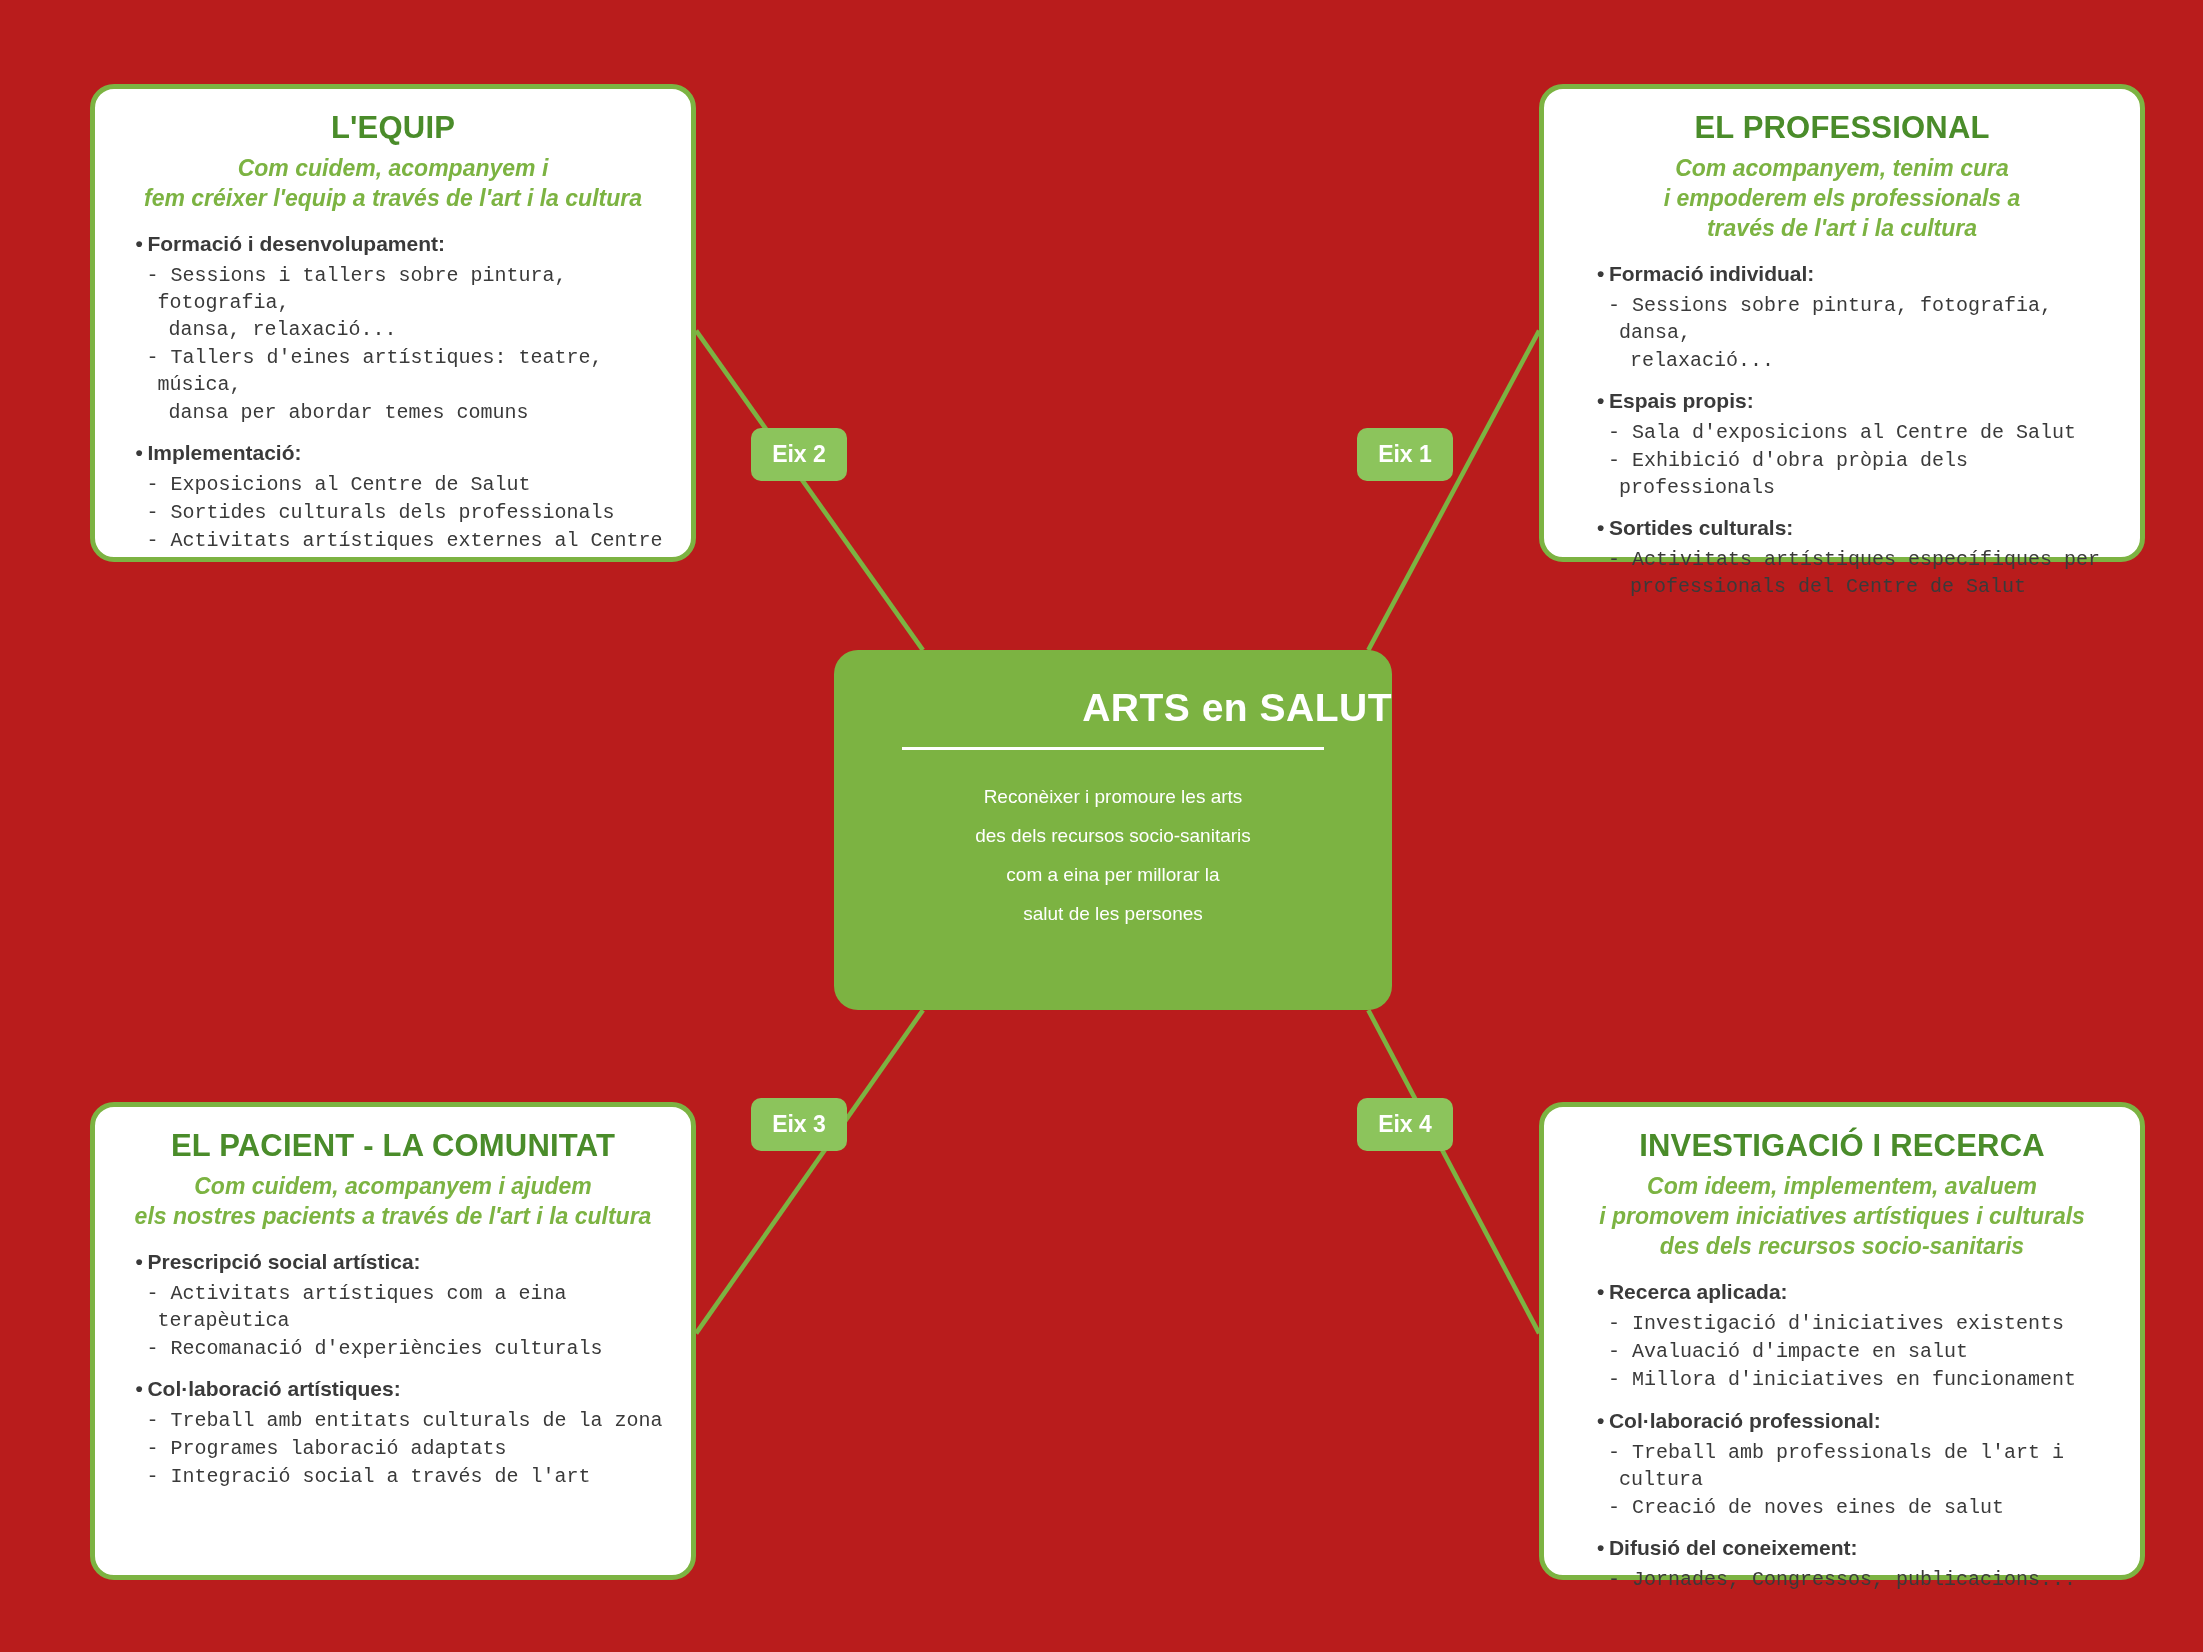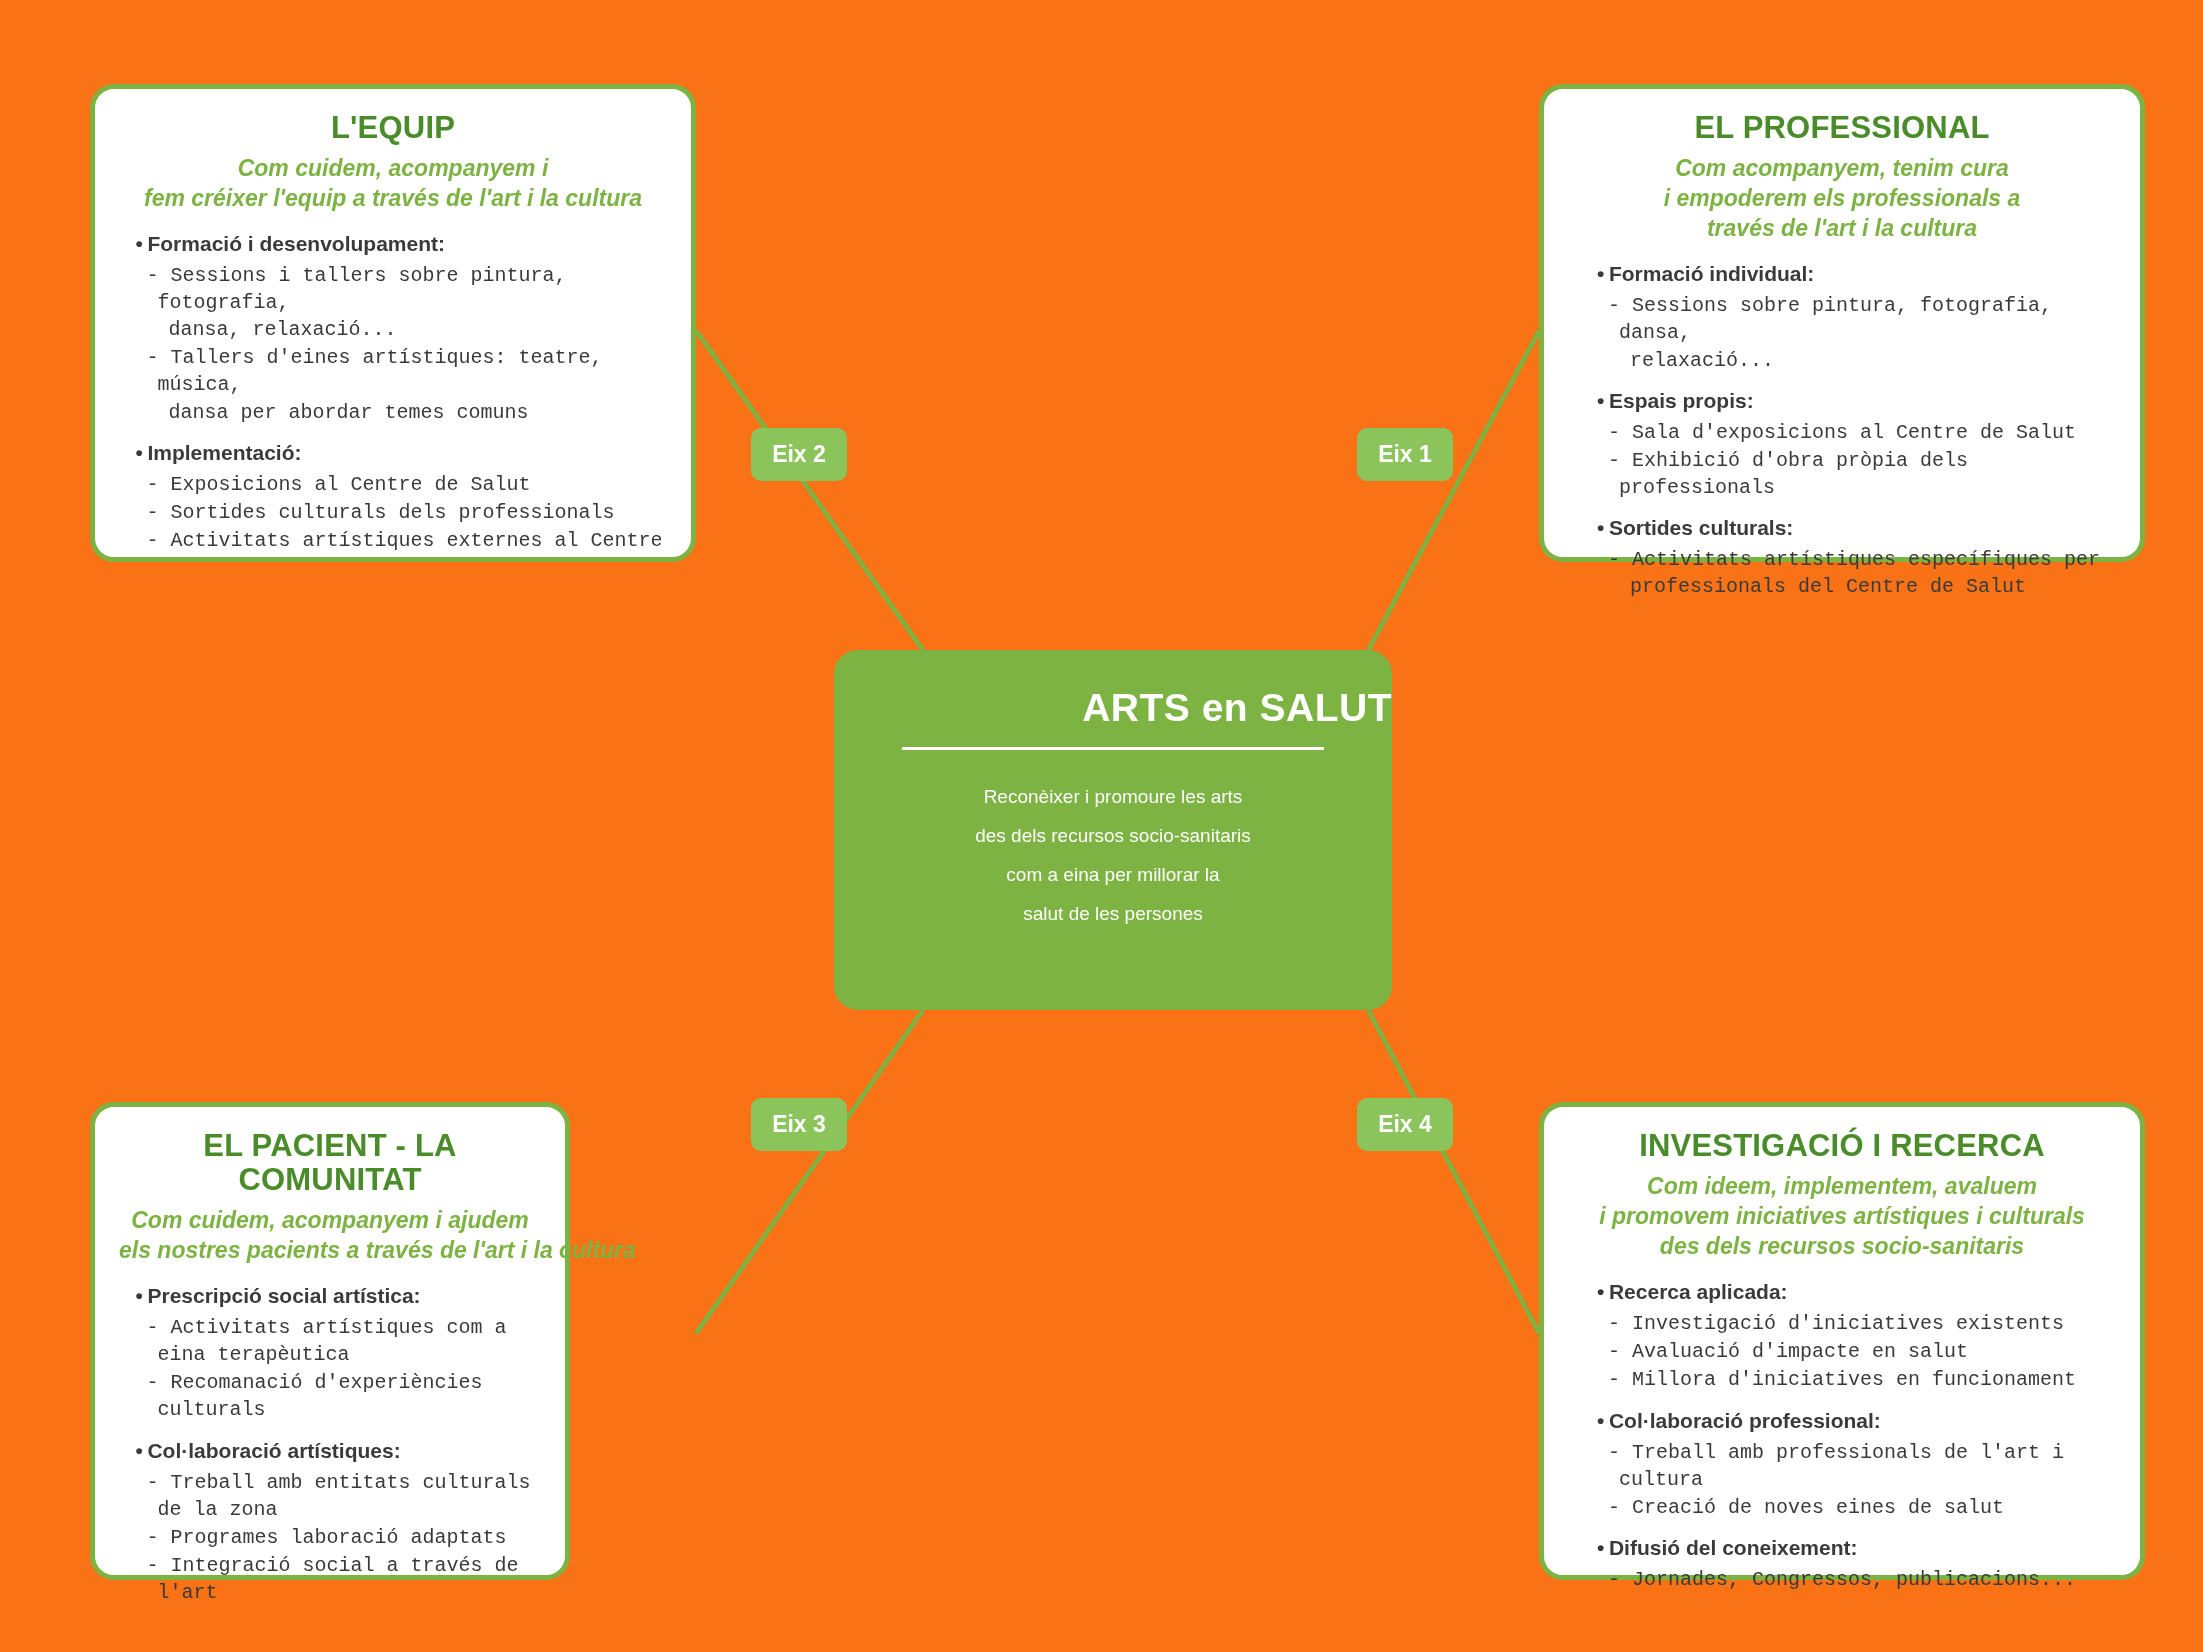"L'EQUIP" #stage { background: #f97316 -> #b91c1c }
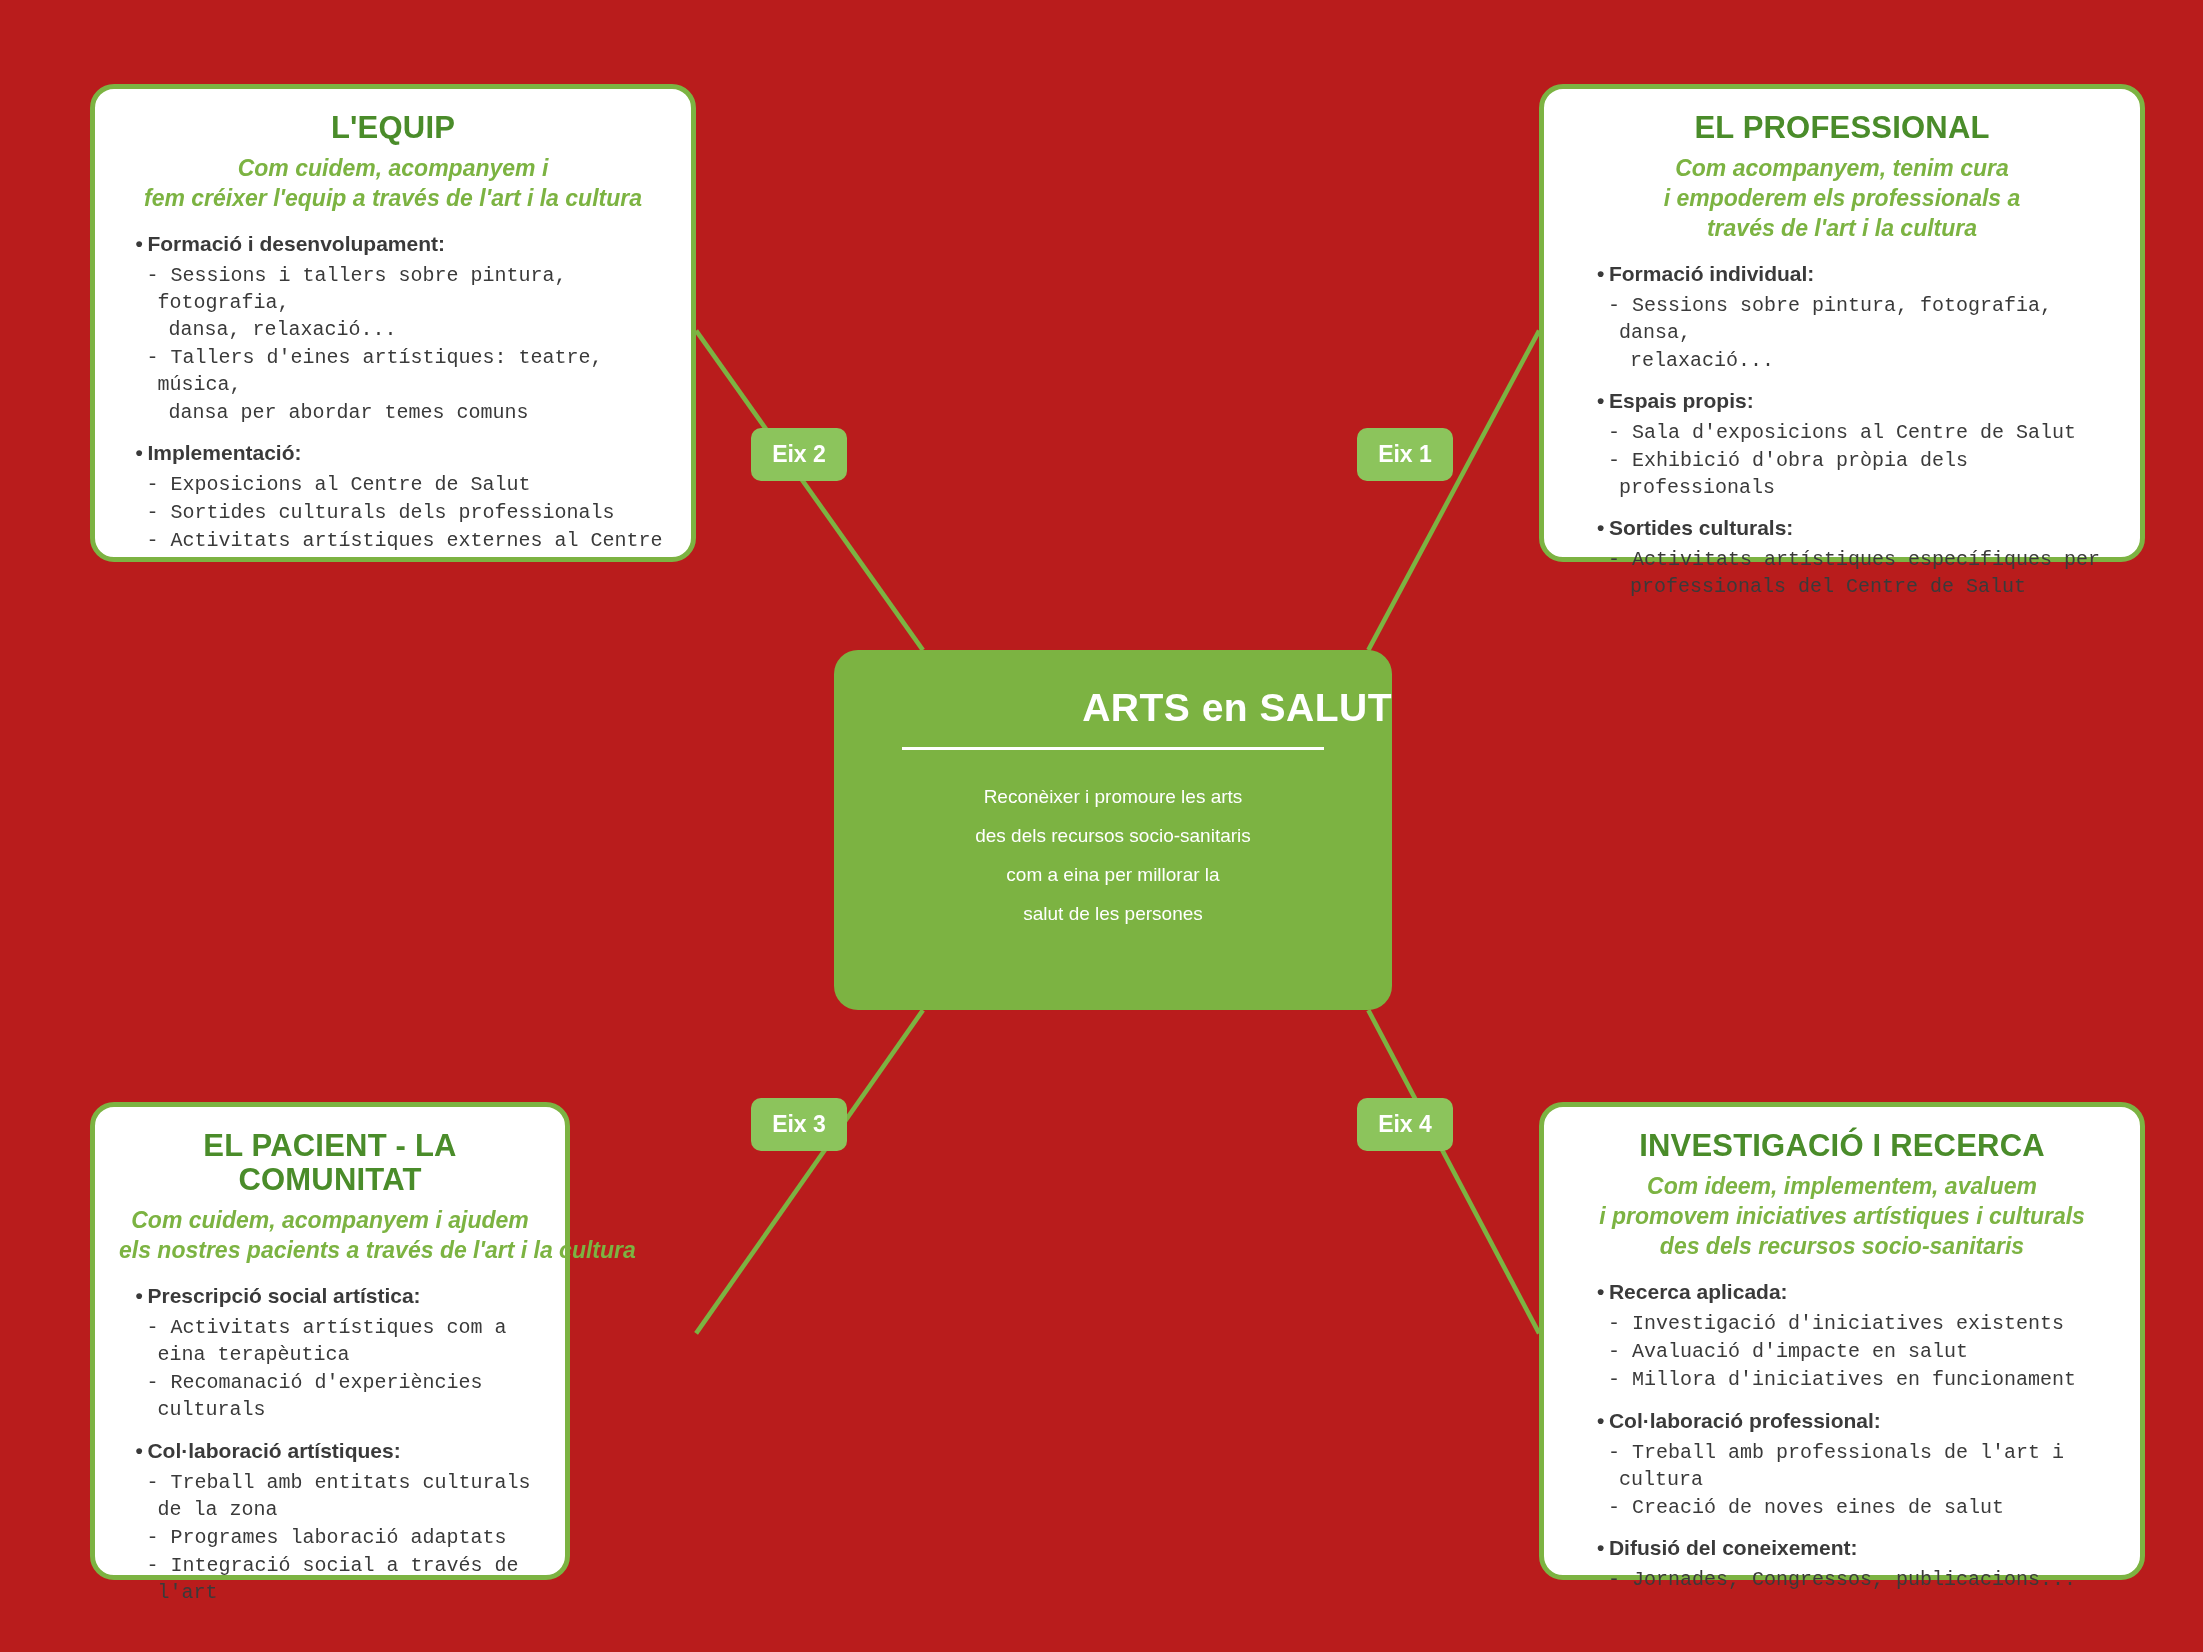"EL PACIENT - LA COMUNITAT" #card-pacient { width: 480px -> 606px }
